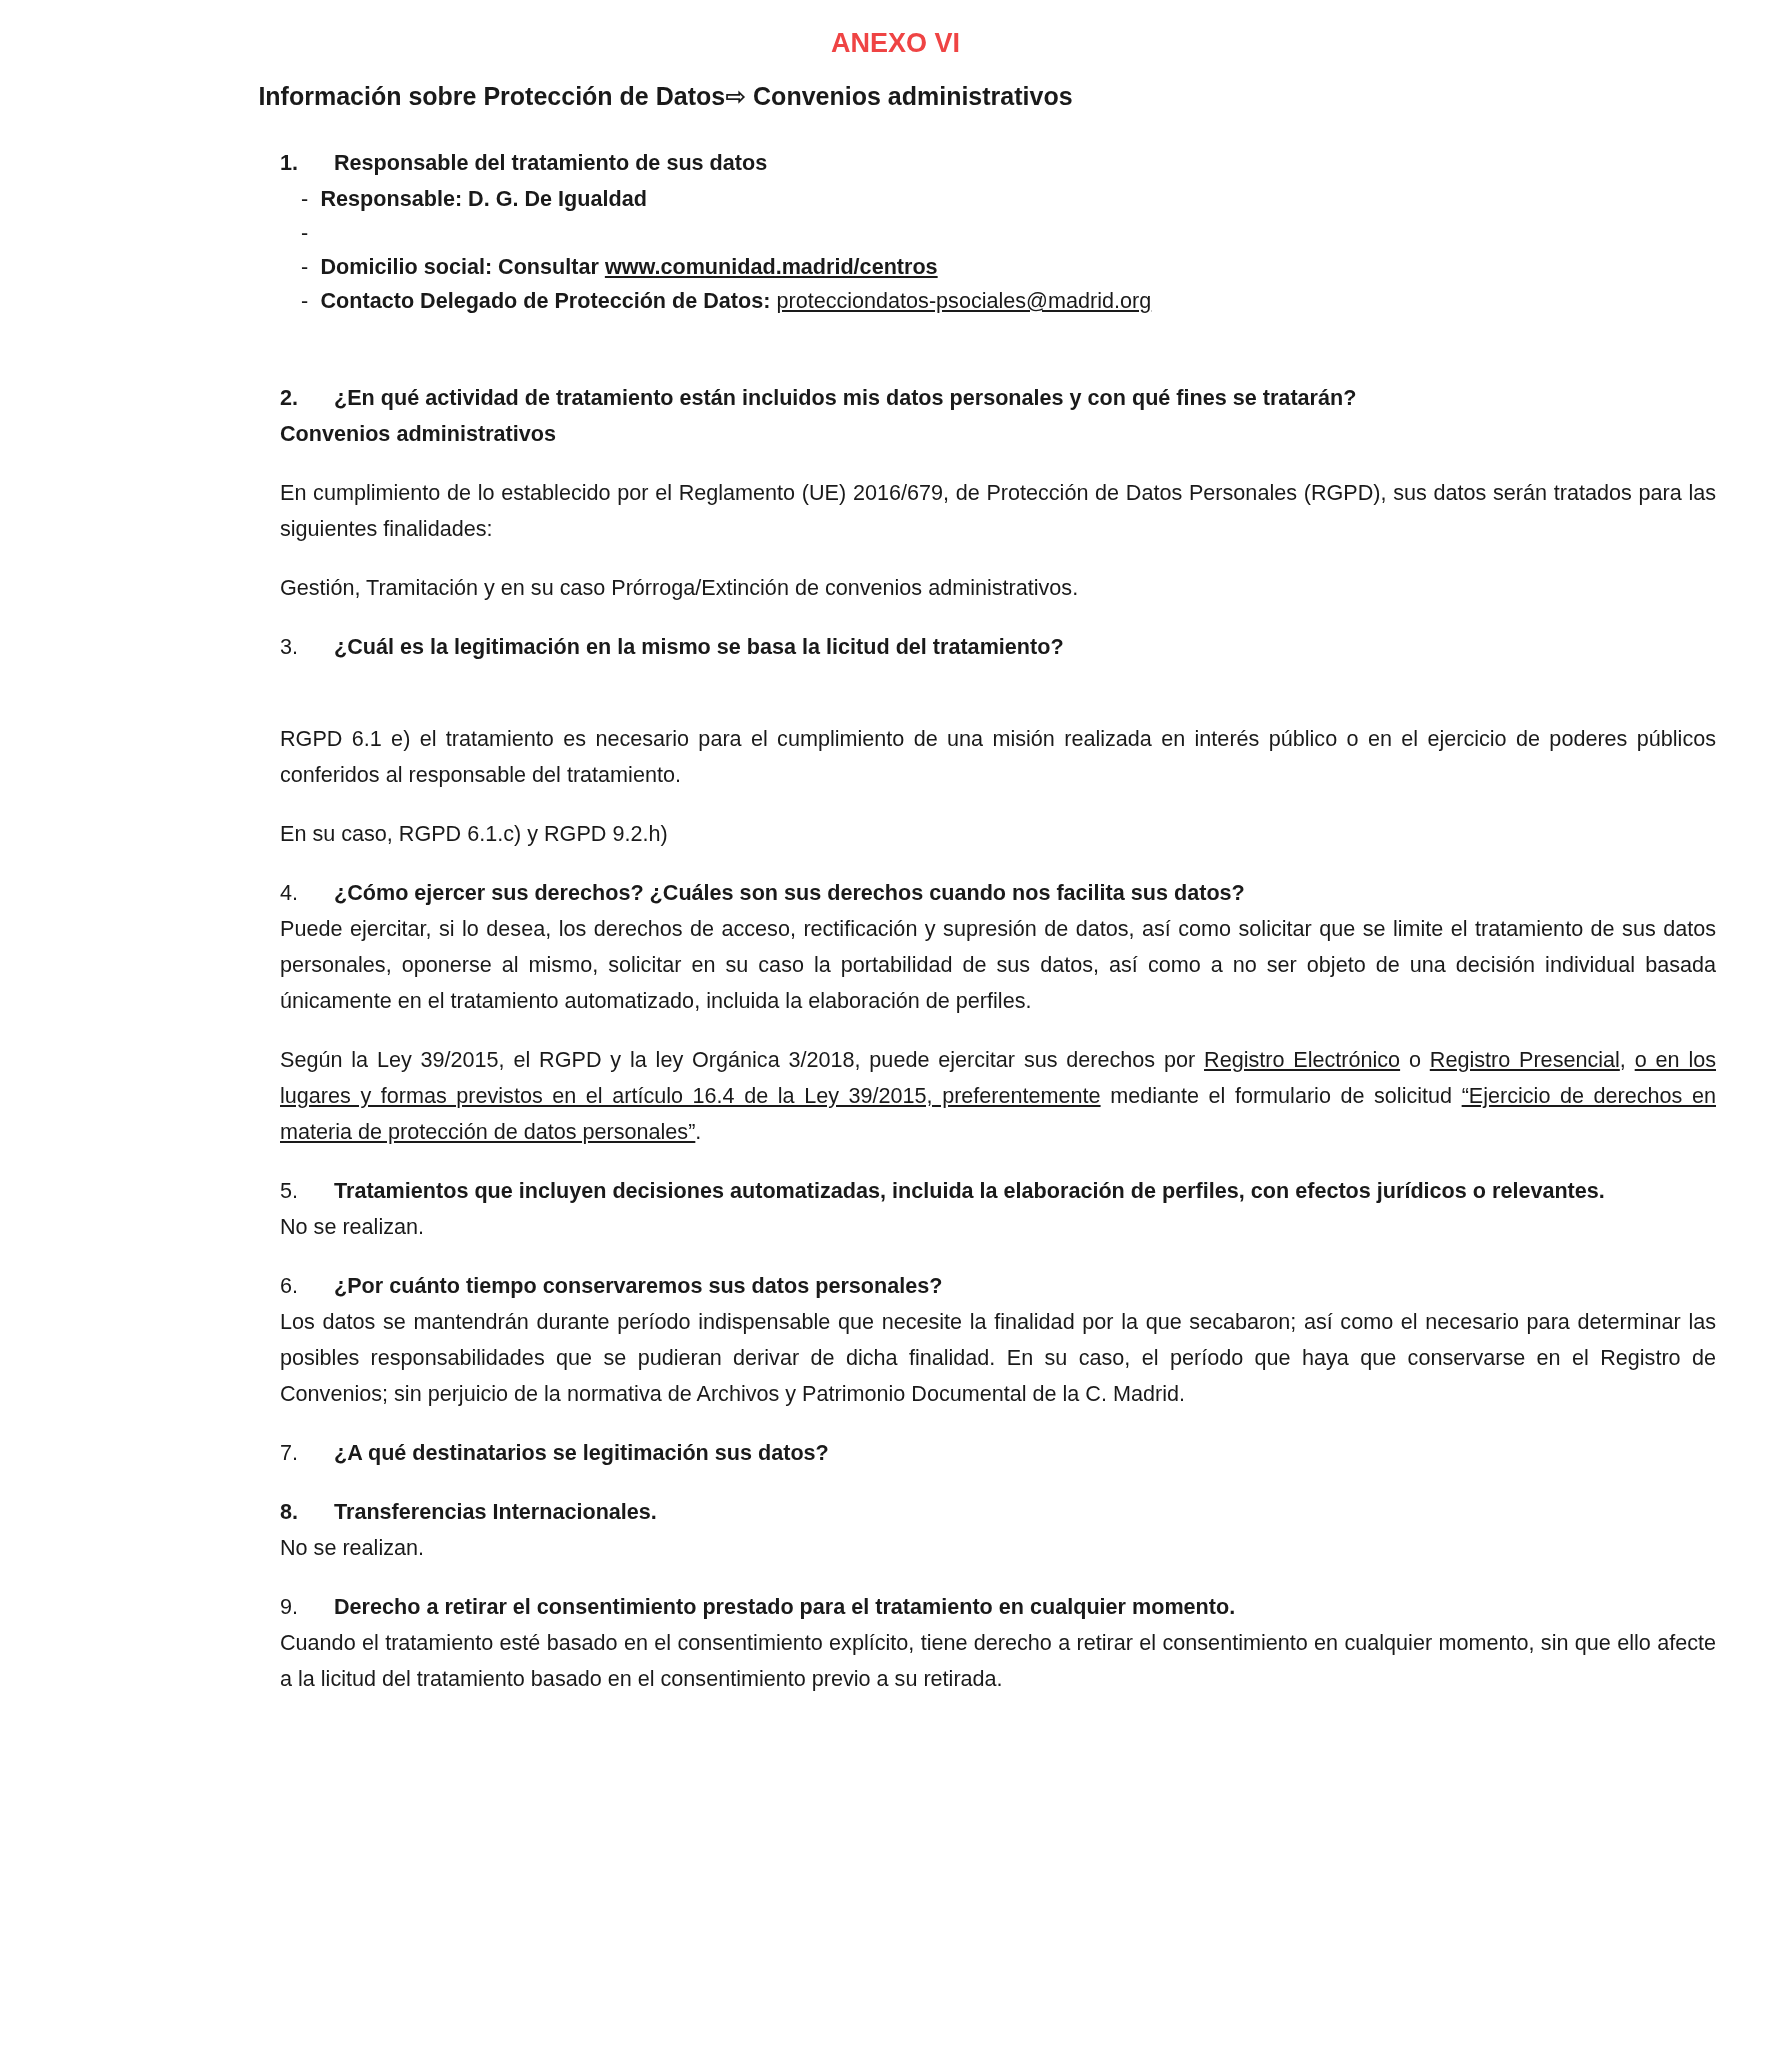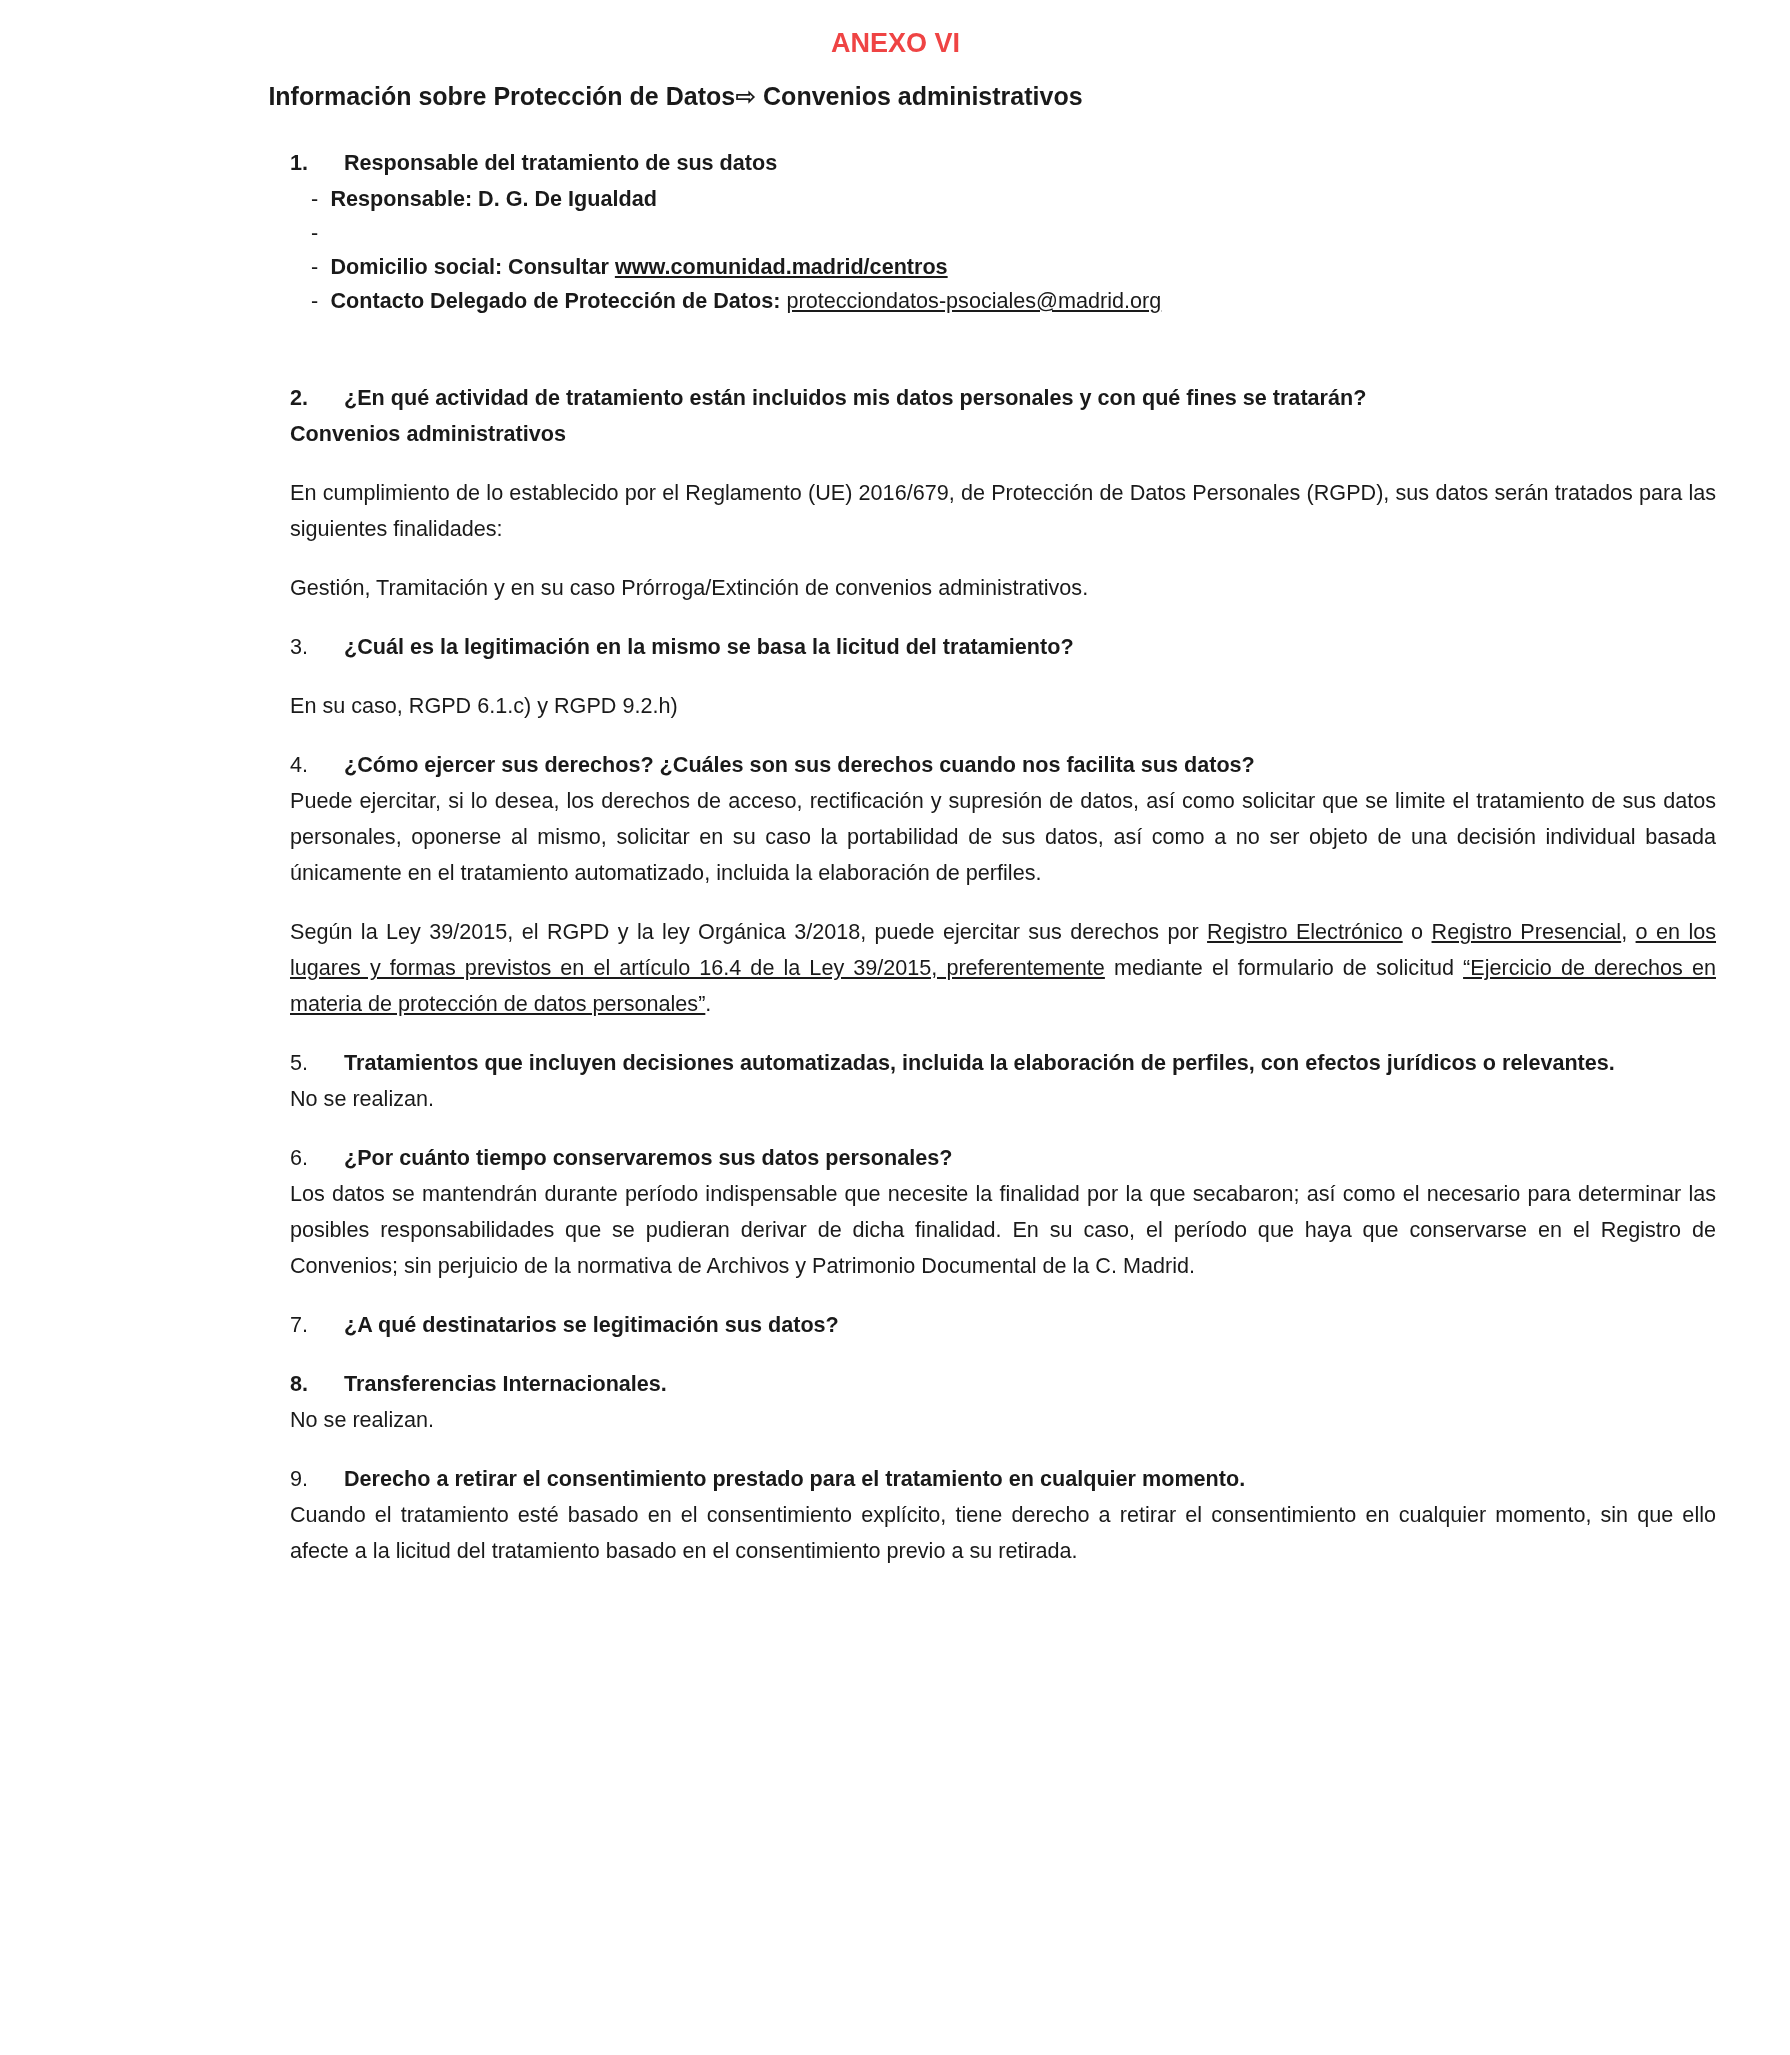"Información sobre Protección de Datos⇨" .content { margin-left: 10px -> none }
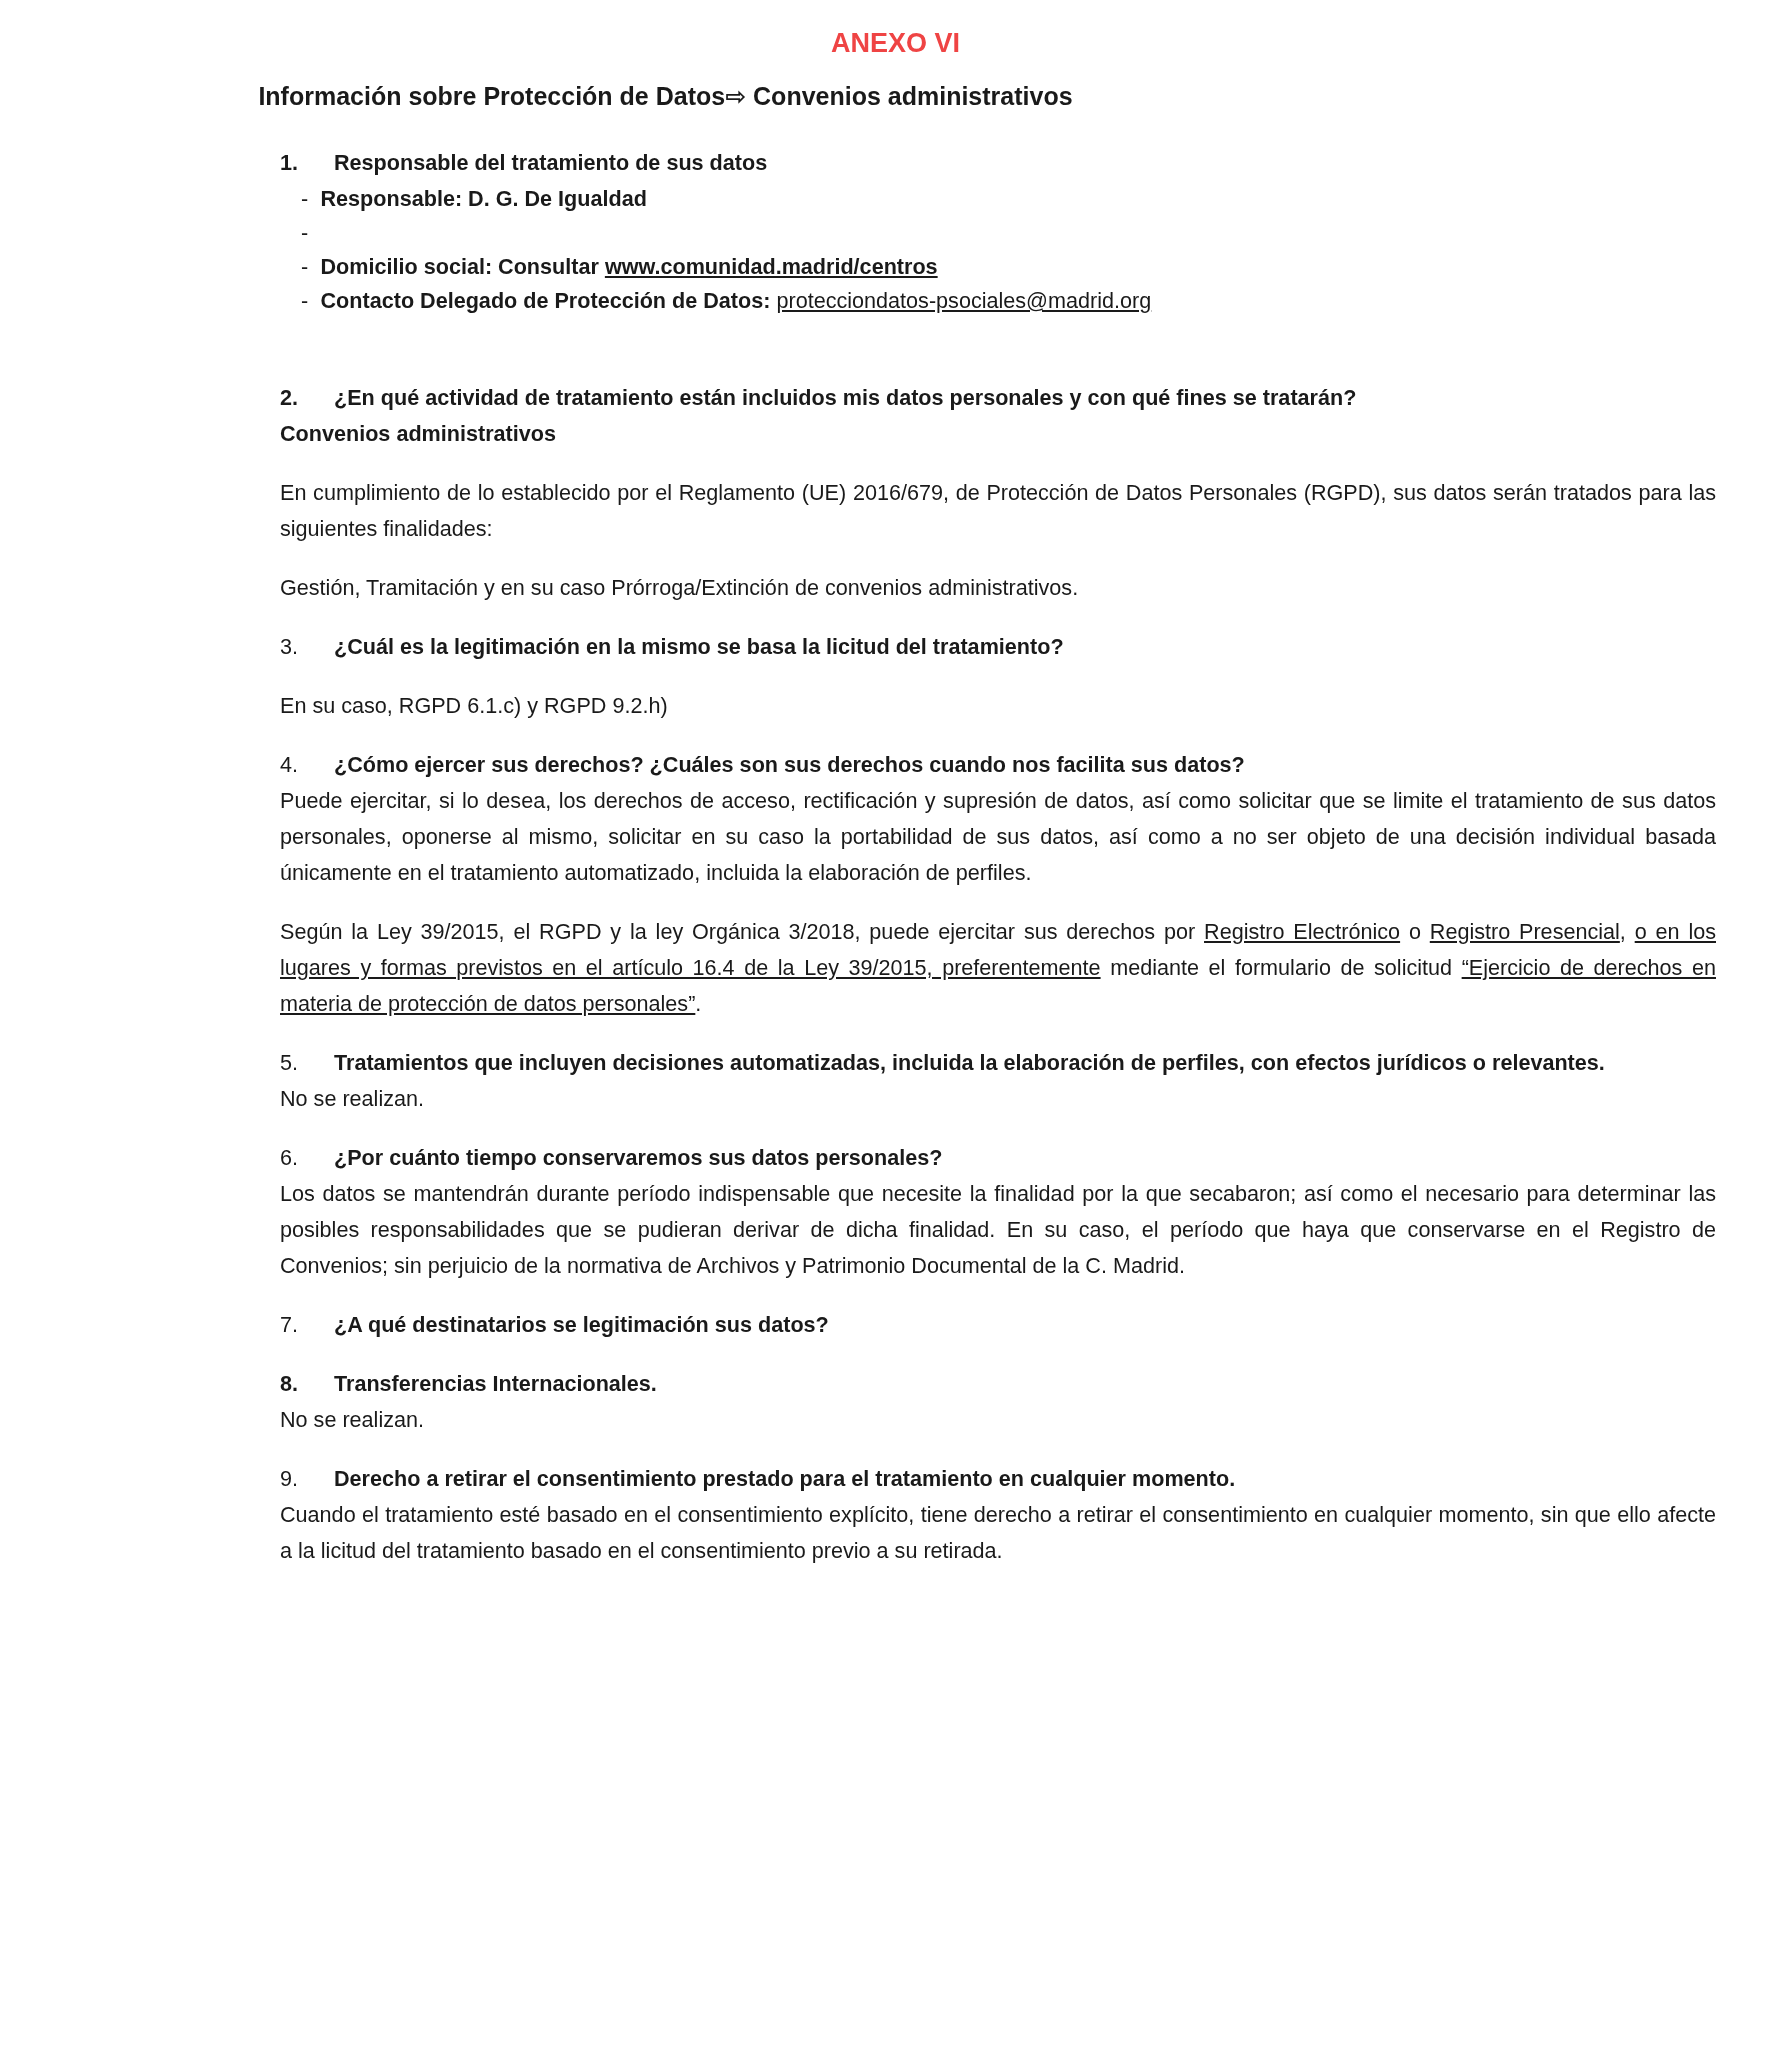"RGPD 6.1 e) el tratamiento" p.para { html: none -> <p>RGPD 6.1 e) el tratamiento es necesario para el cumplimiento de una misión realizada en interés público o en el ejercicio de poderes públicos conferidos al responsable del tratamiento.</p> }
